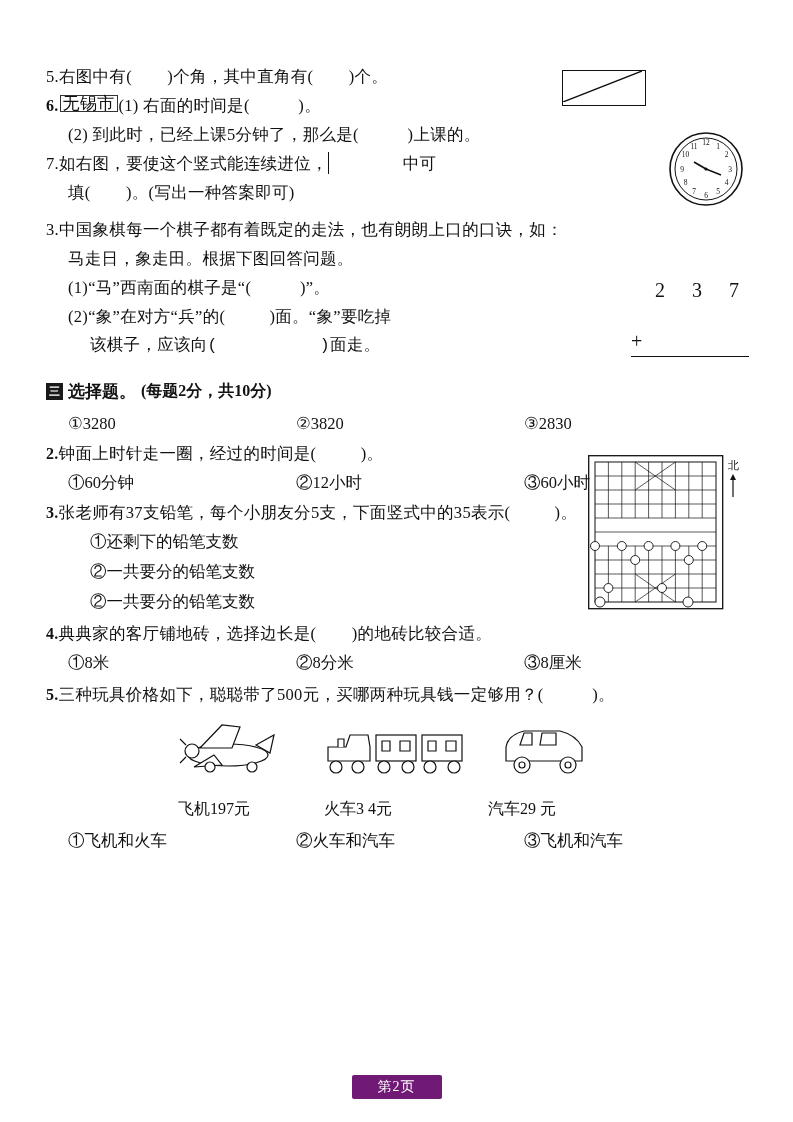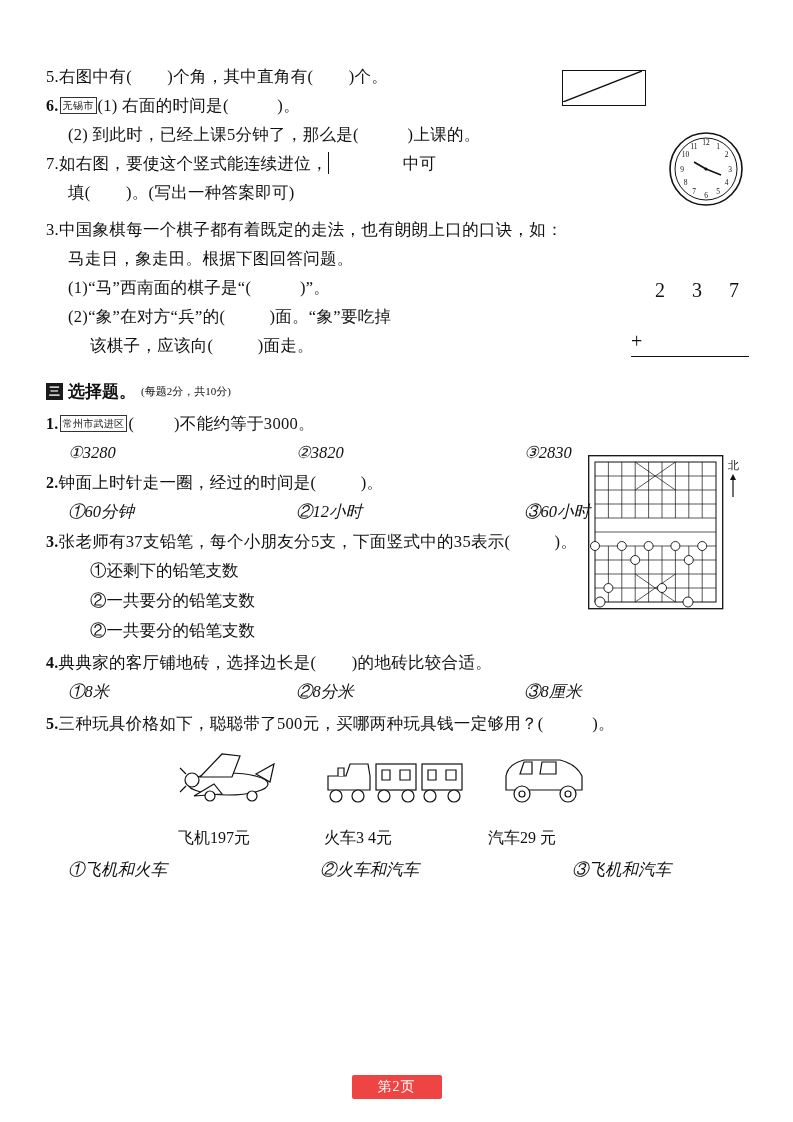"无锡市" .citybox { font-size: 10px -> 17px }
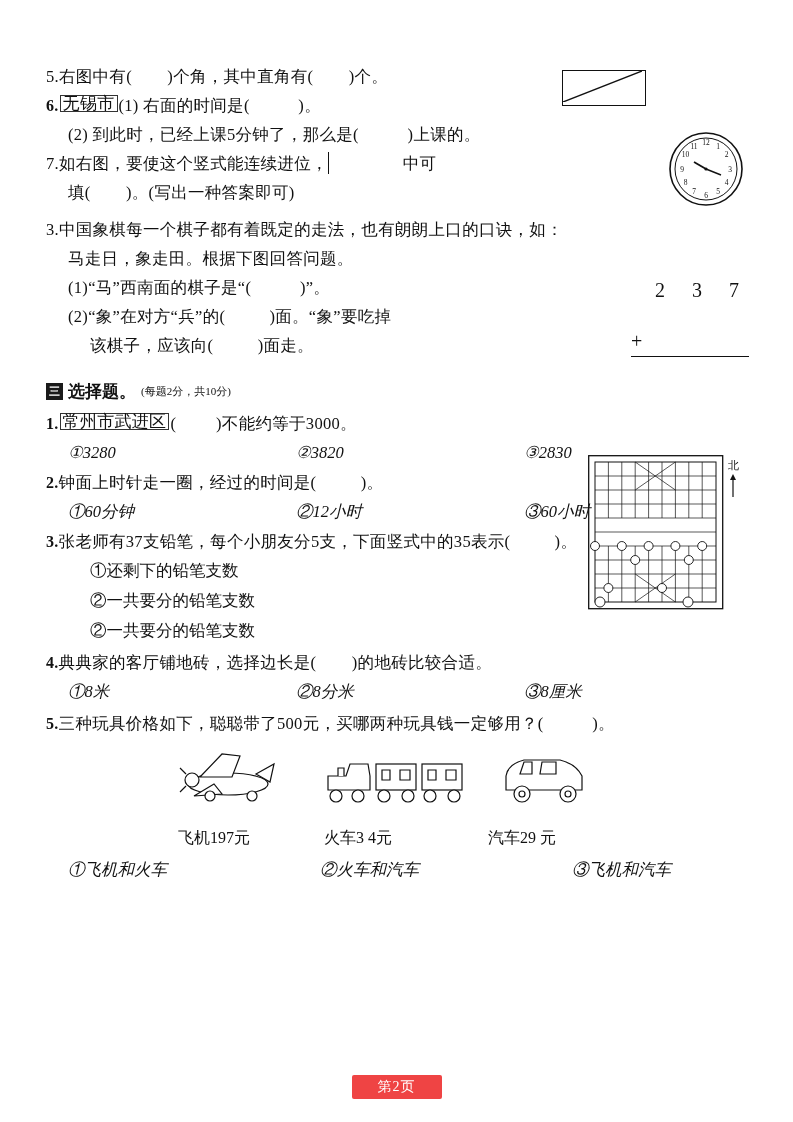"该棋子，应该向( )面走。" .indent2 { font-family: none -> Liberation Mono, monospace }
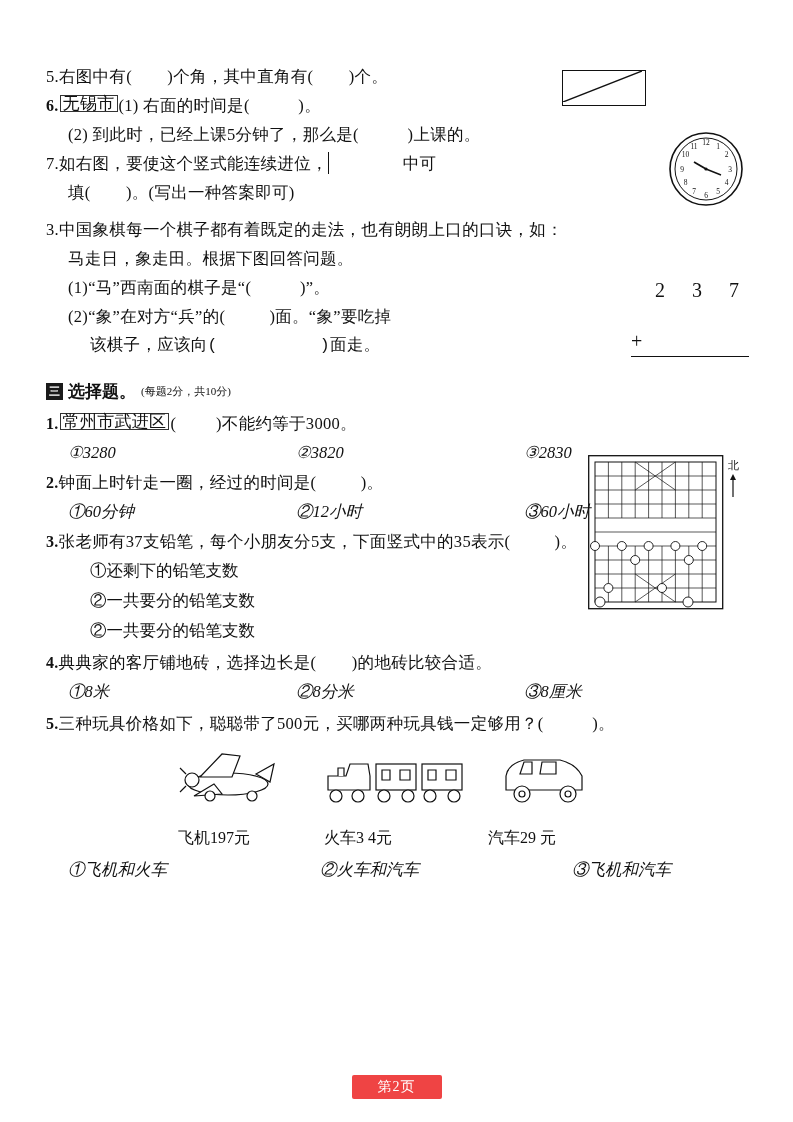"(每题2分，共10分)" .section-head .pts { font-size: 11px -> 16px; font-weight: normal -> bold }
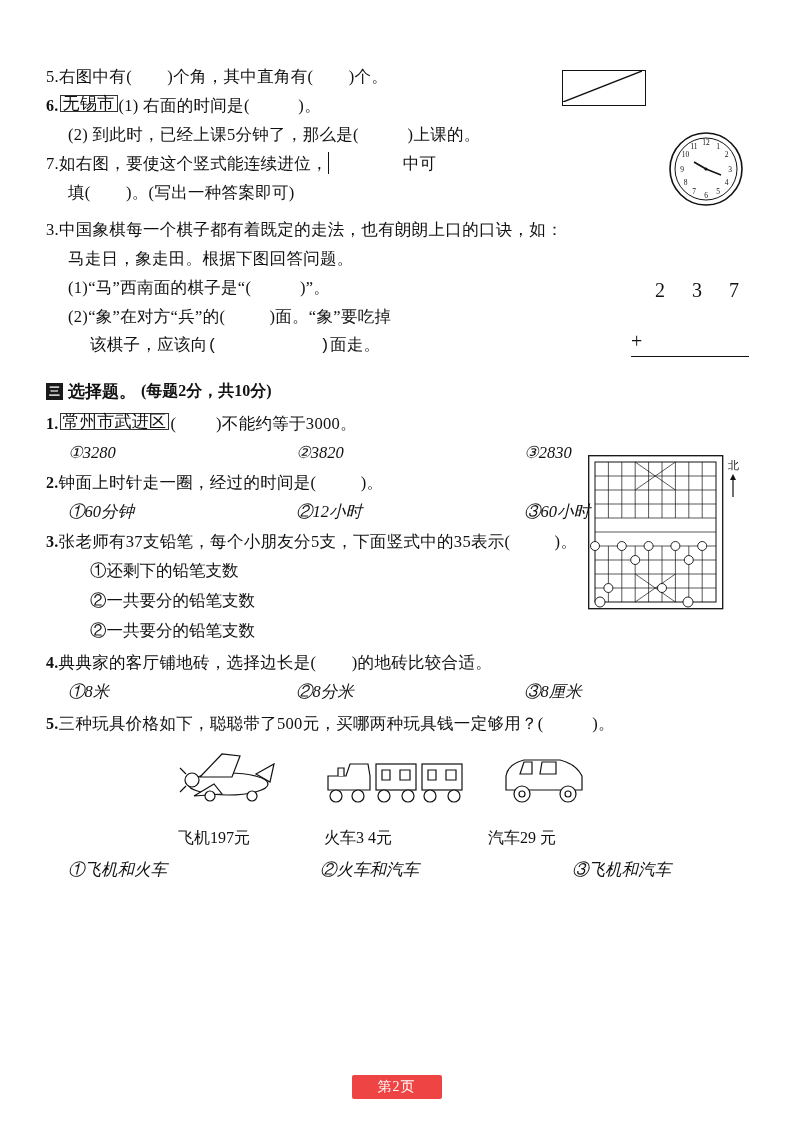"1. 常州市武进区 ( )不能约等于3000。" span.line { html: <span><span>1.</span><span>常州市武进区</span><span>( )不能约等于3000。</span></span> -> none }
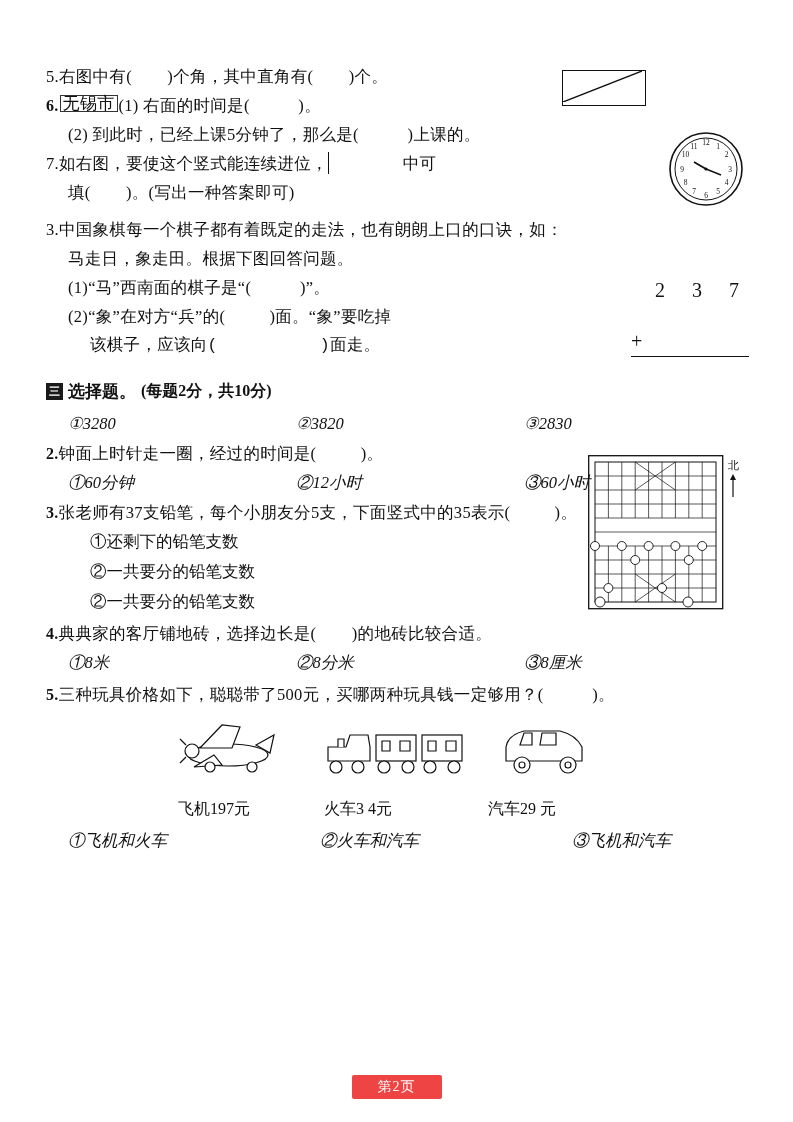"①3280" .opts { font-style: italic -> none }
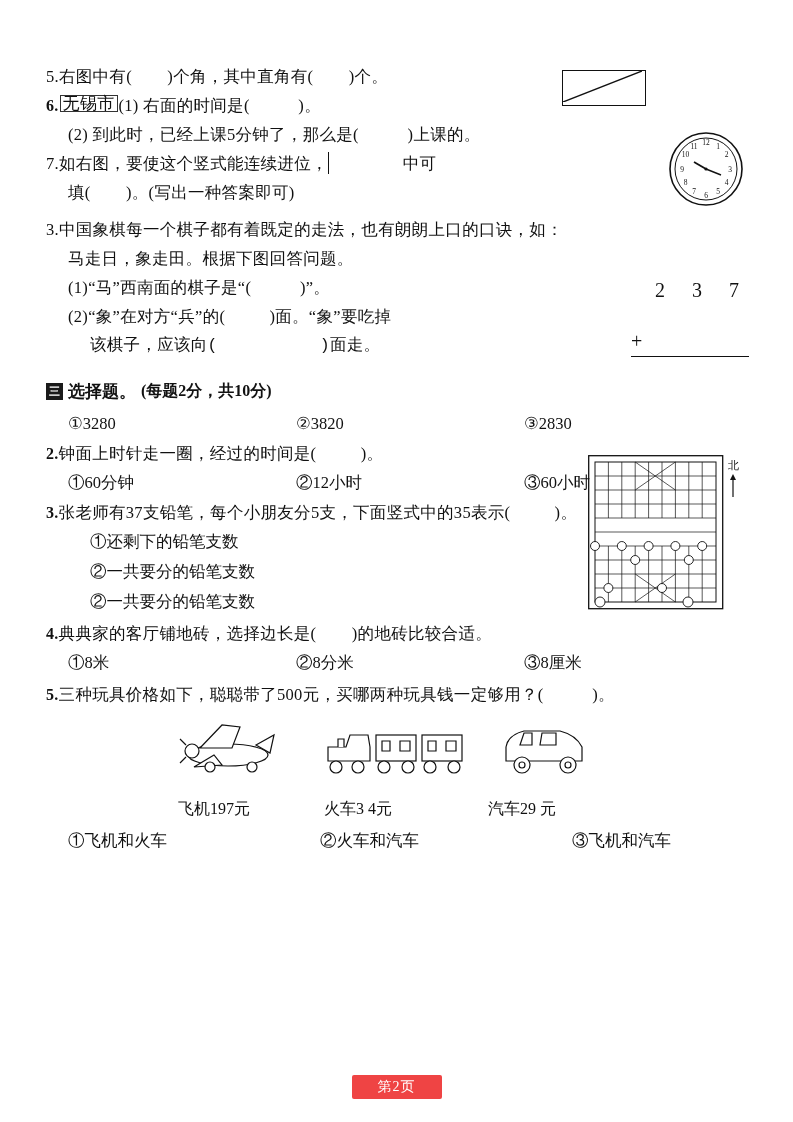"①飞机和火车" div.opts { gap: 24px -> none }
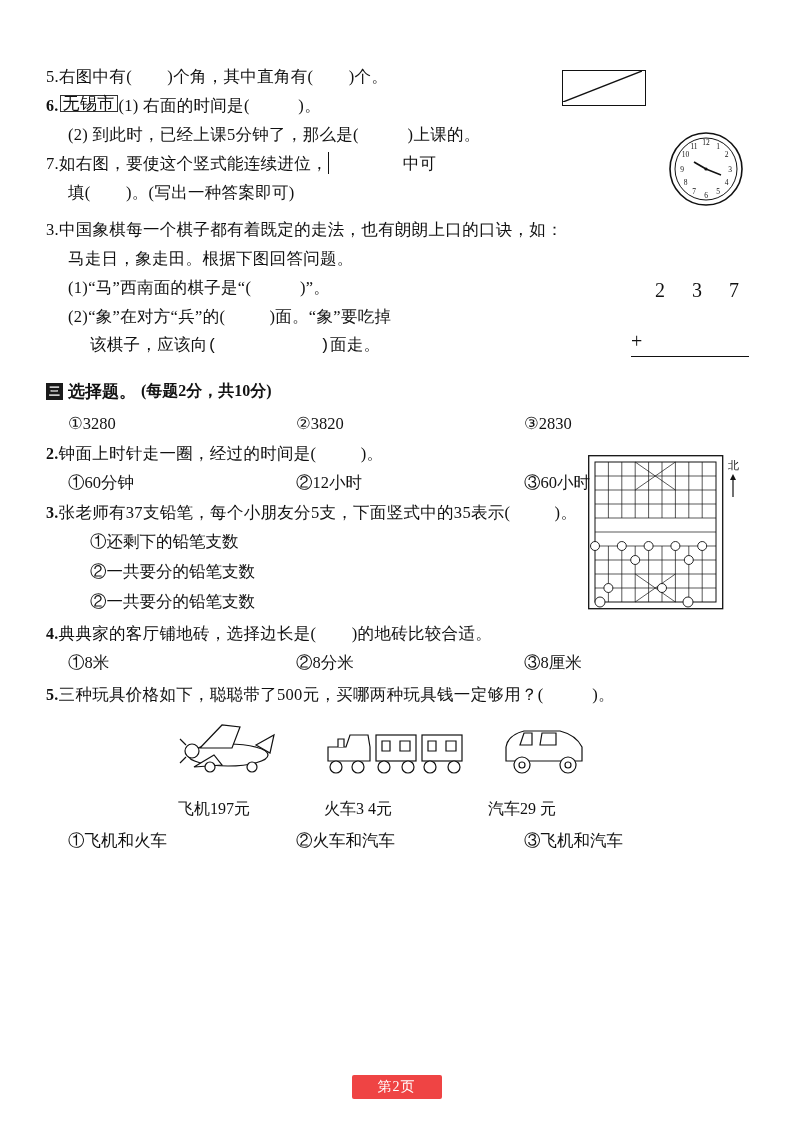"第2页" .footer .pill { background: #ef4444 -> #701a75 }
